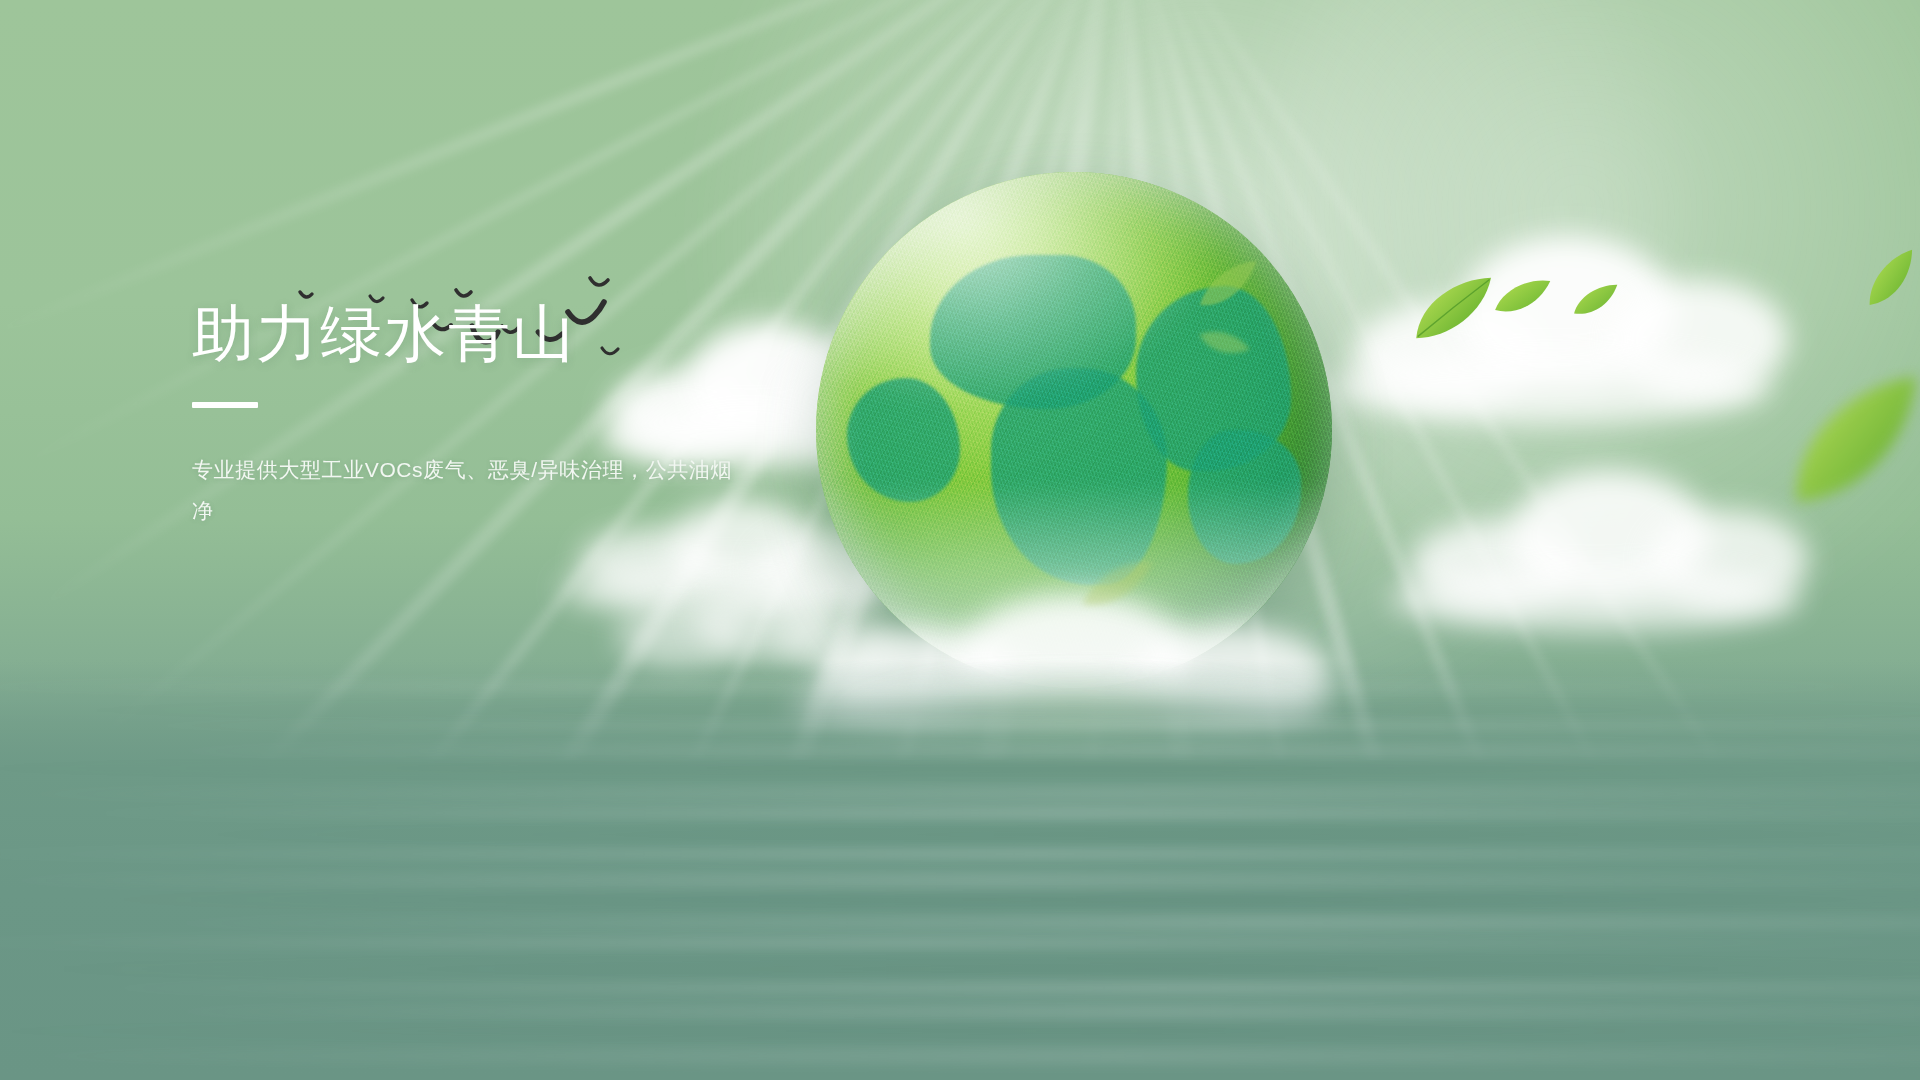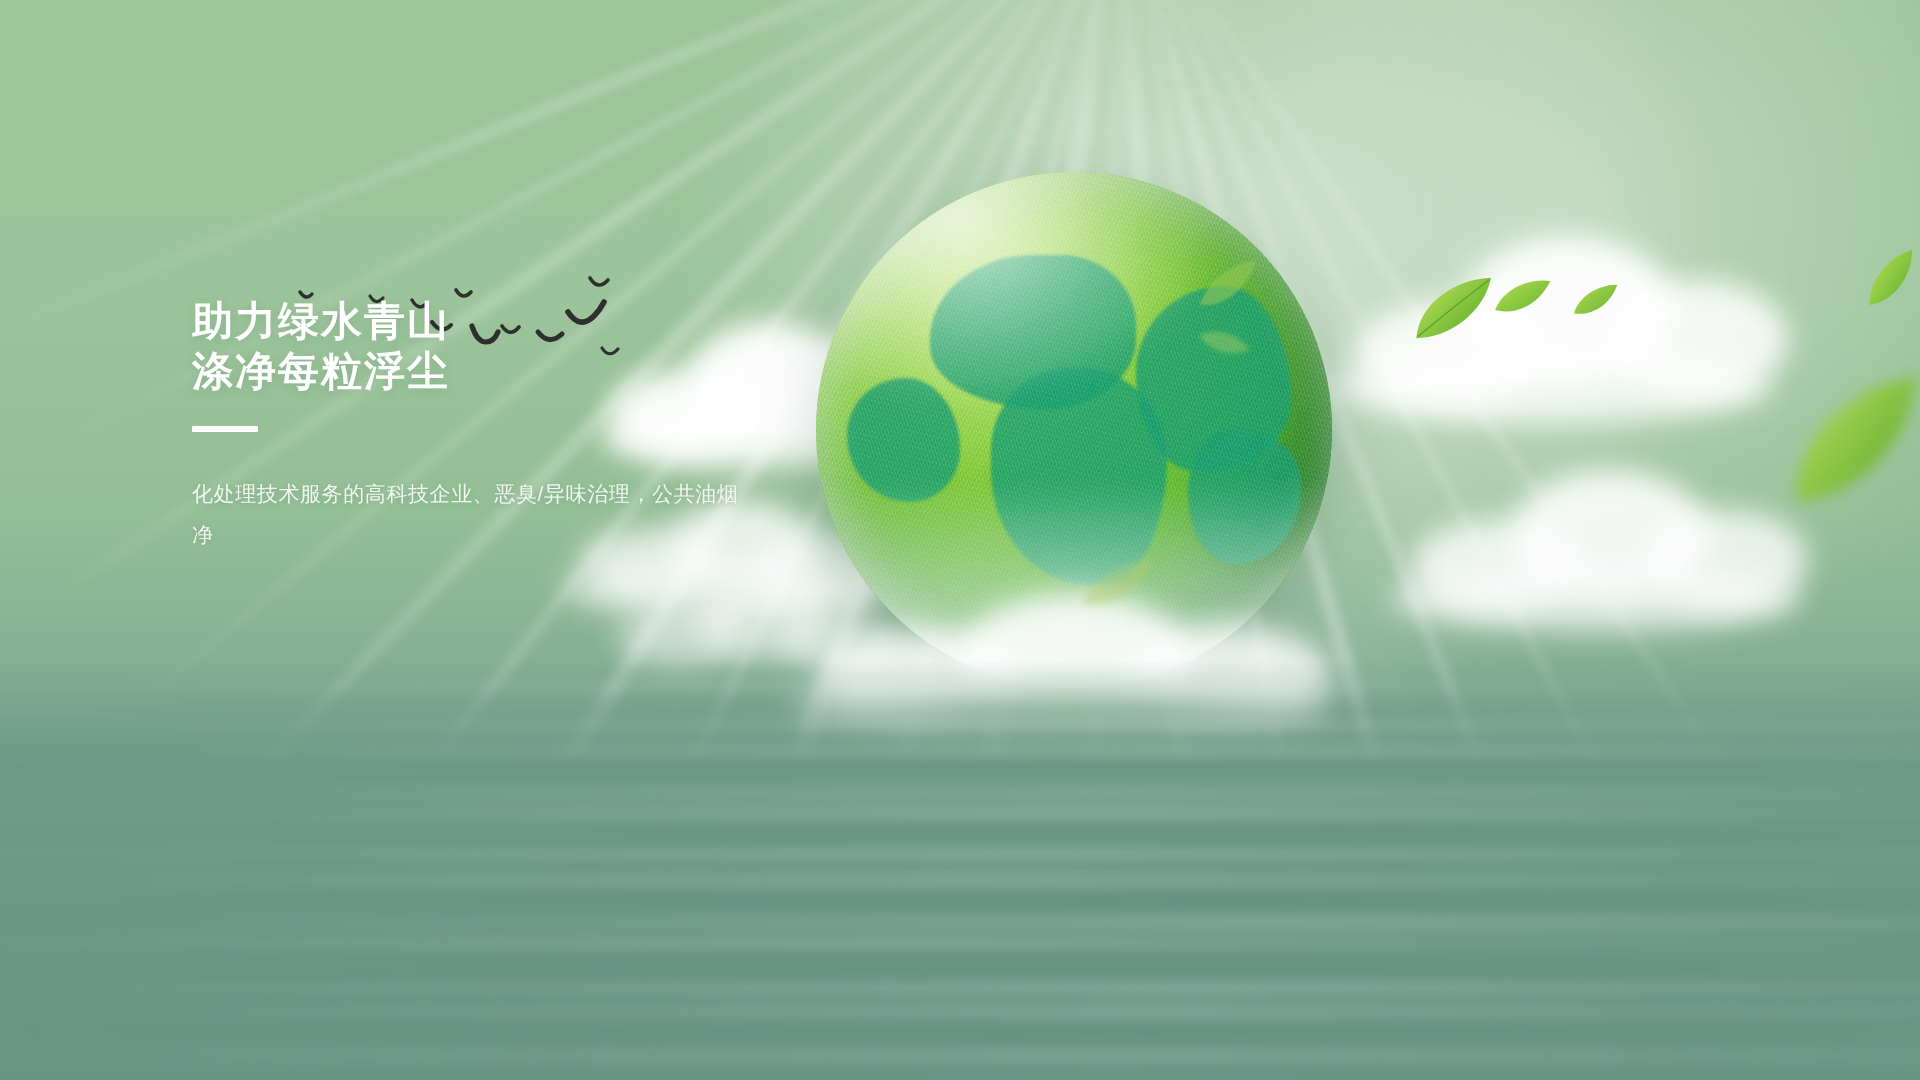"助力绿水青山" #headline { font-size: 41px -> 62px; font-weight: 700 -> 400 }
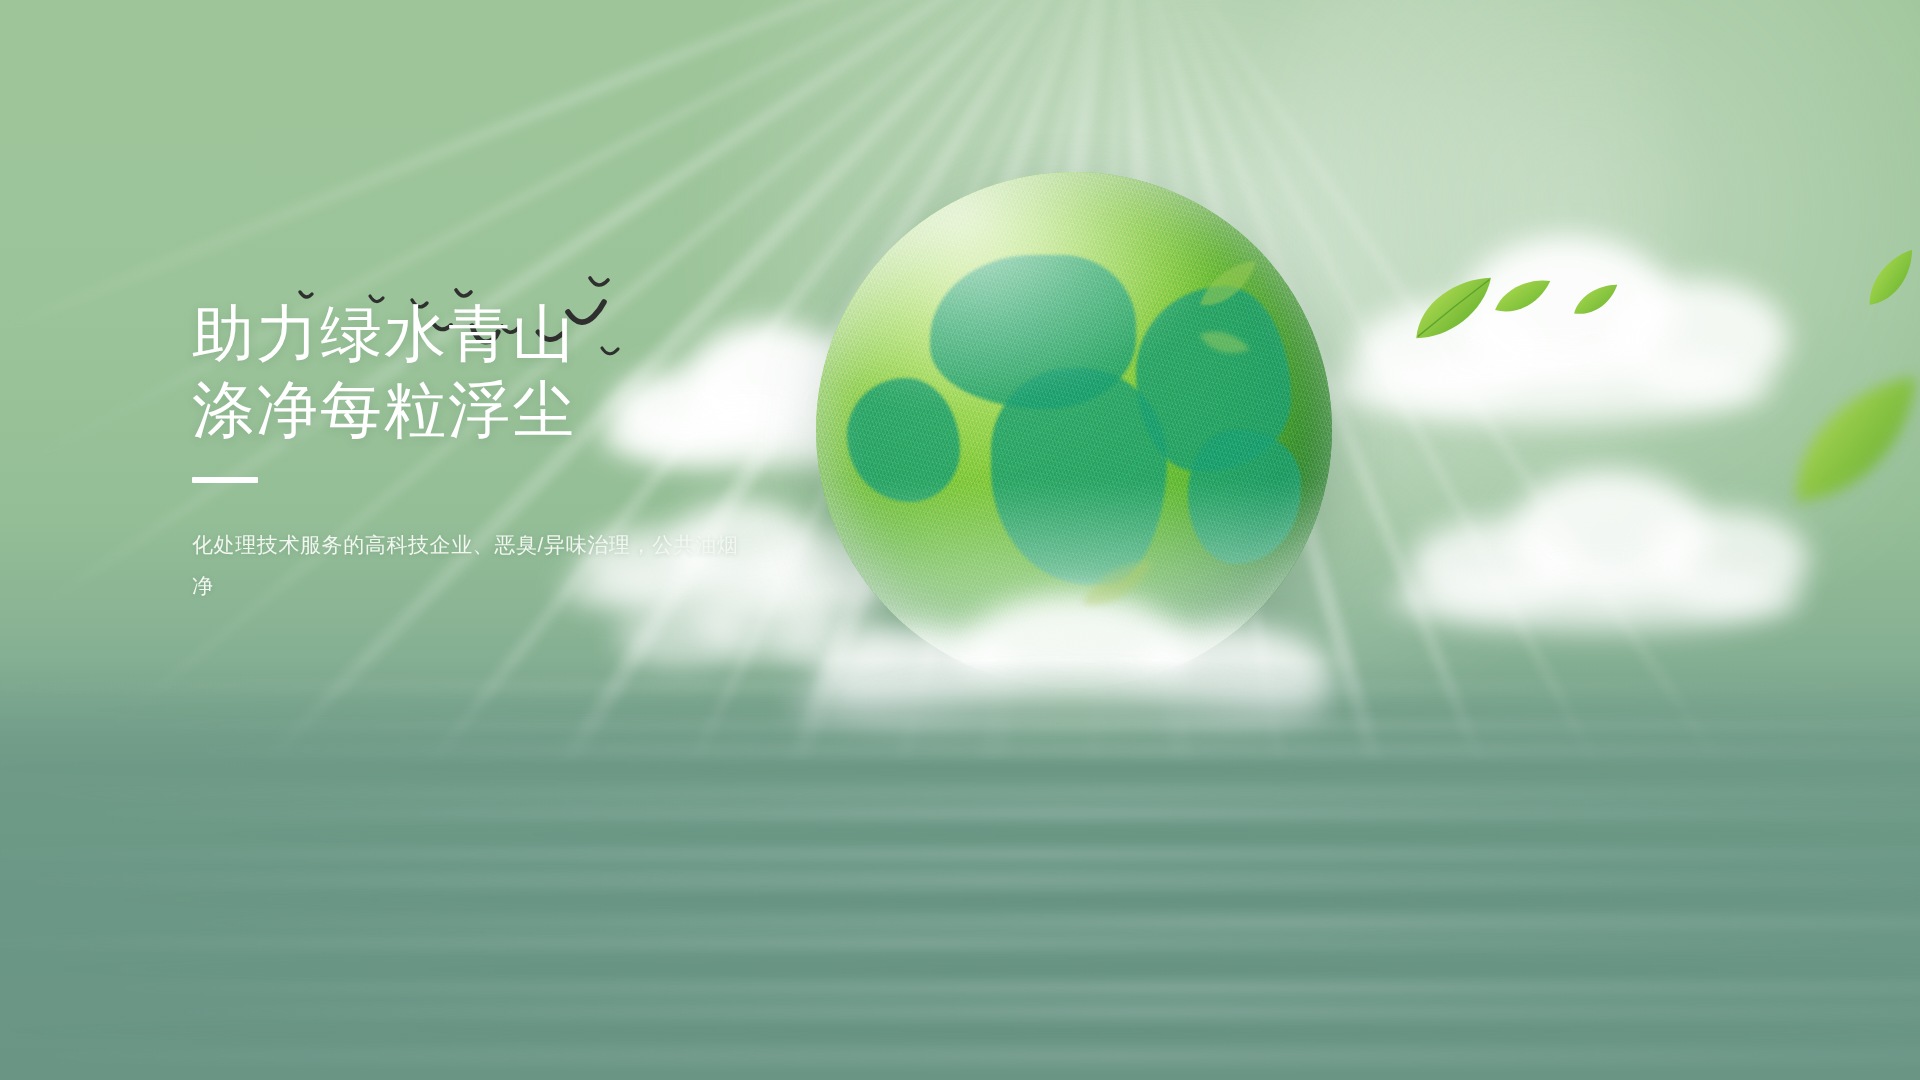"涤净每粒浮尘" span.ln { html: <span>涤净每粒浮尘</span> -> none }
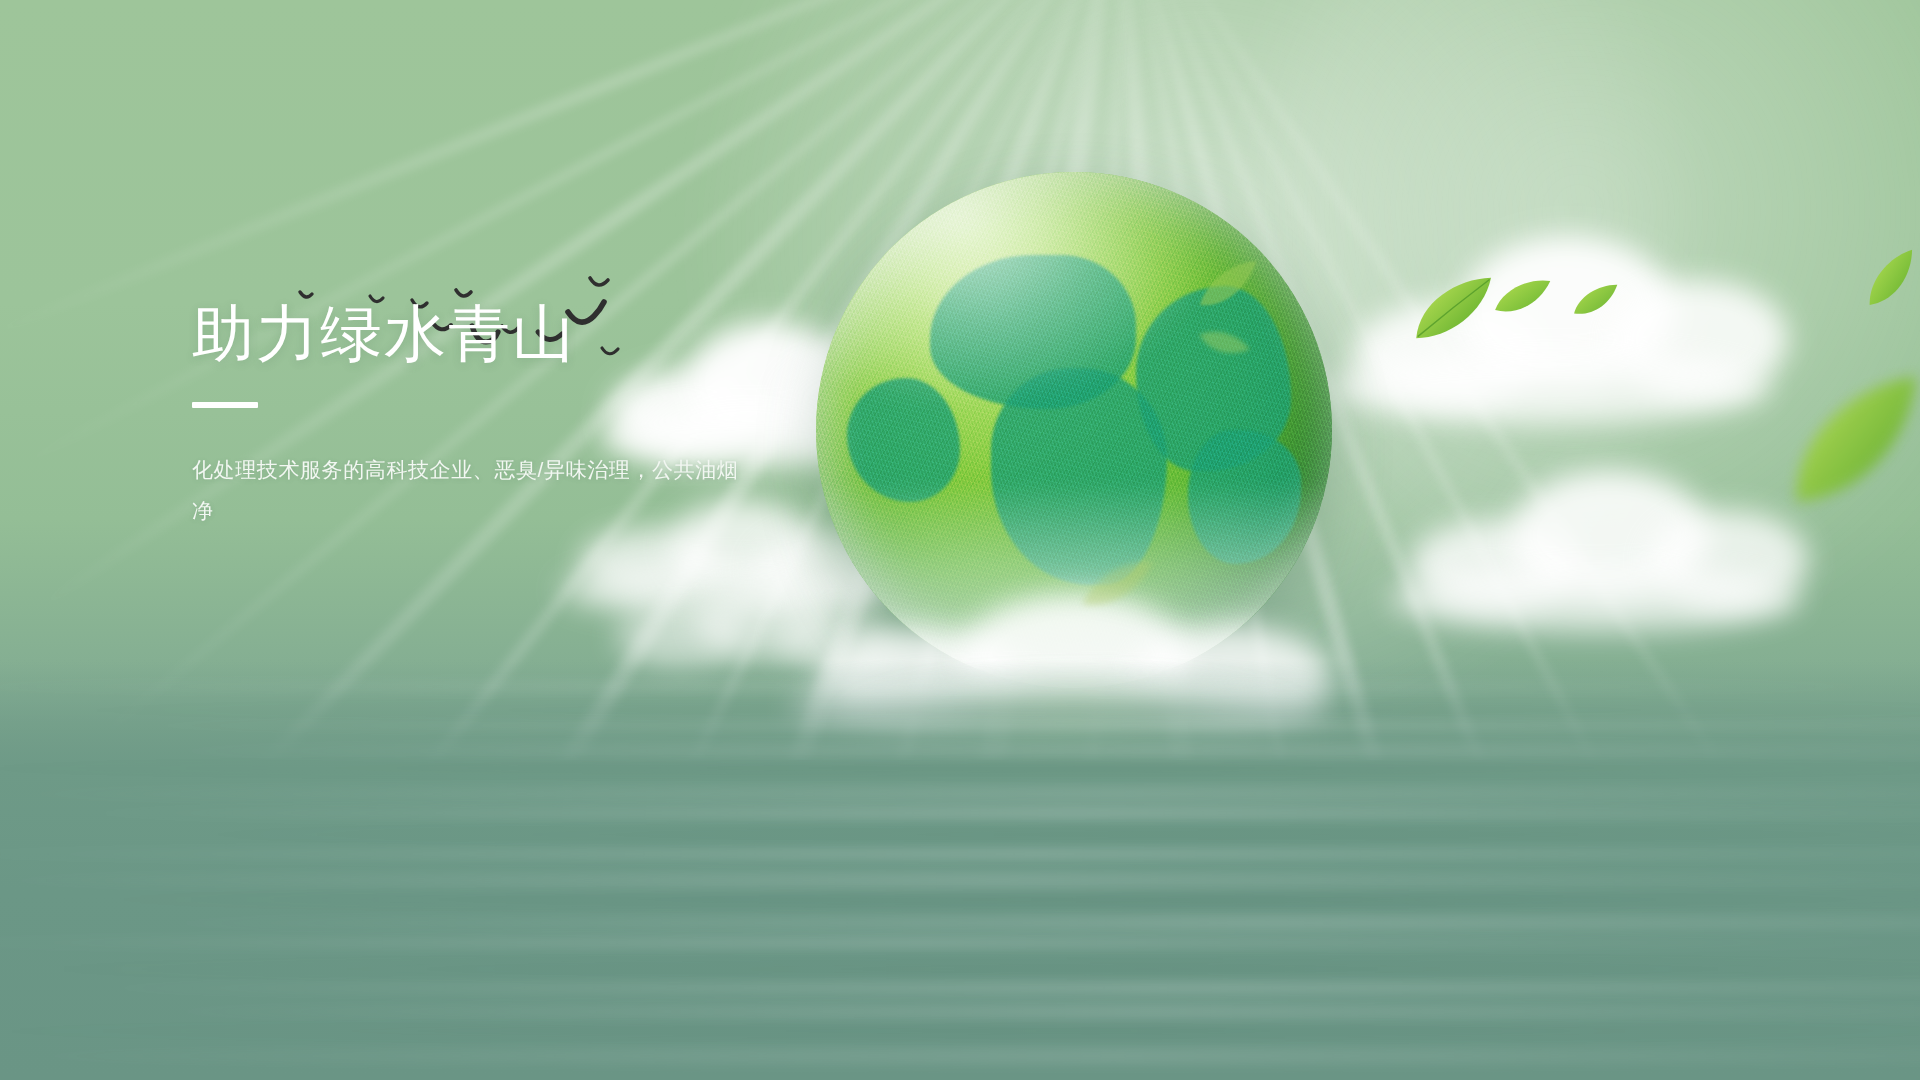"化处理技术服务的高科技企业、恶臭/异味治理，公共油烟净" span.ln { text: 化处理技术服务的高科技企业 -> 专业提供大型工业VOCs废气 }
